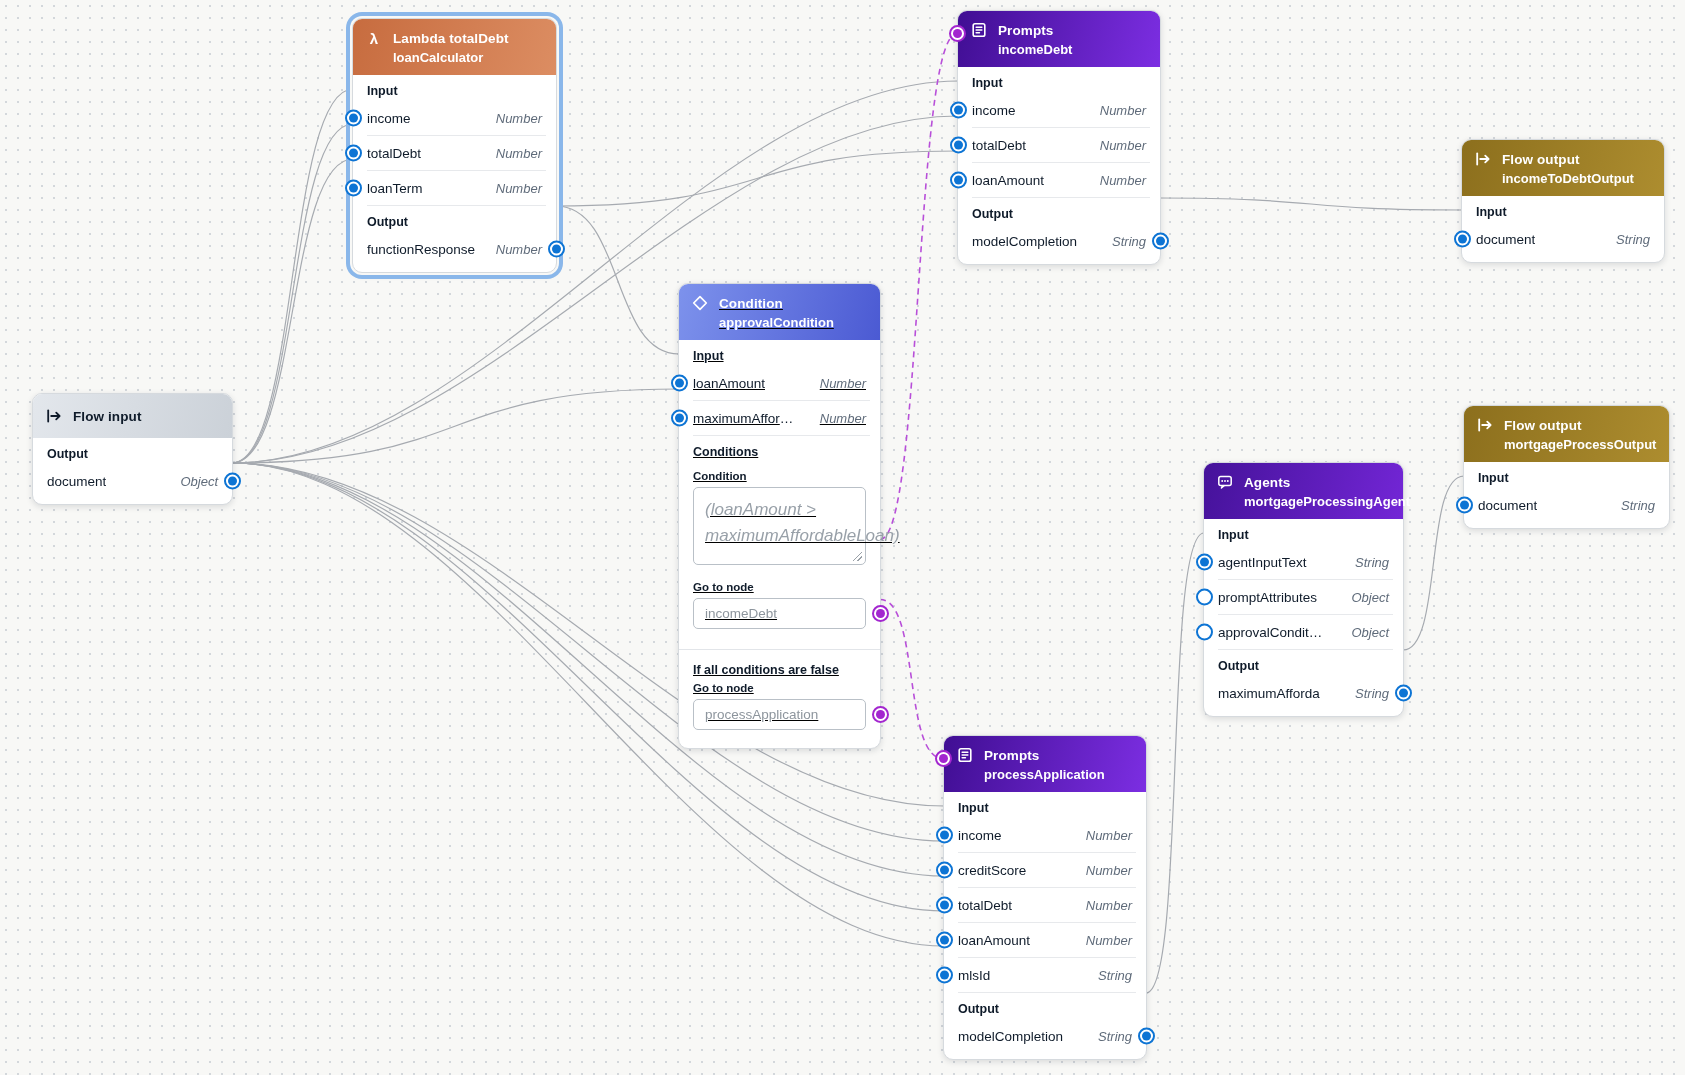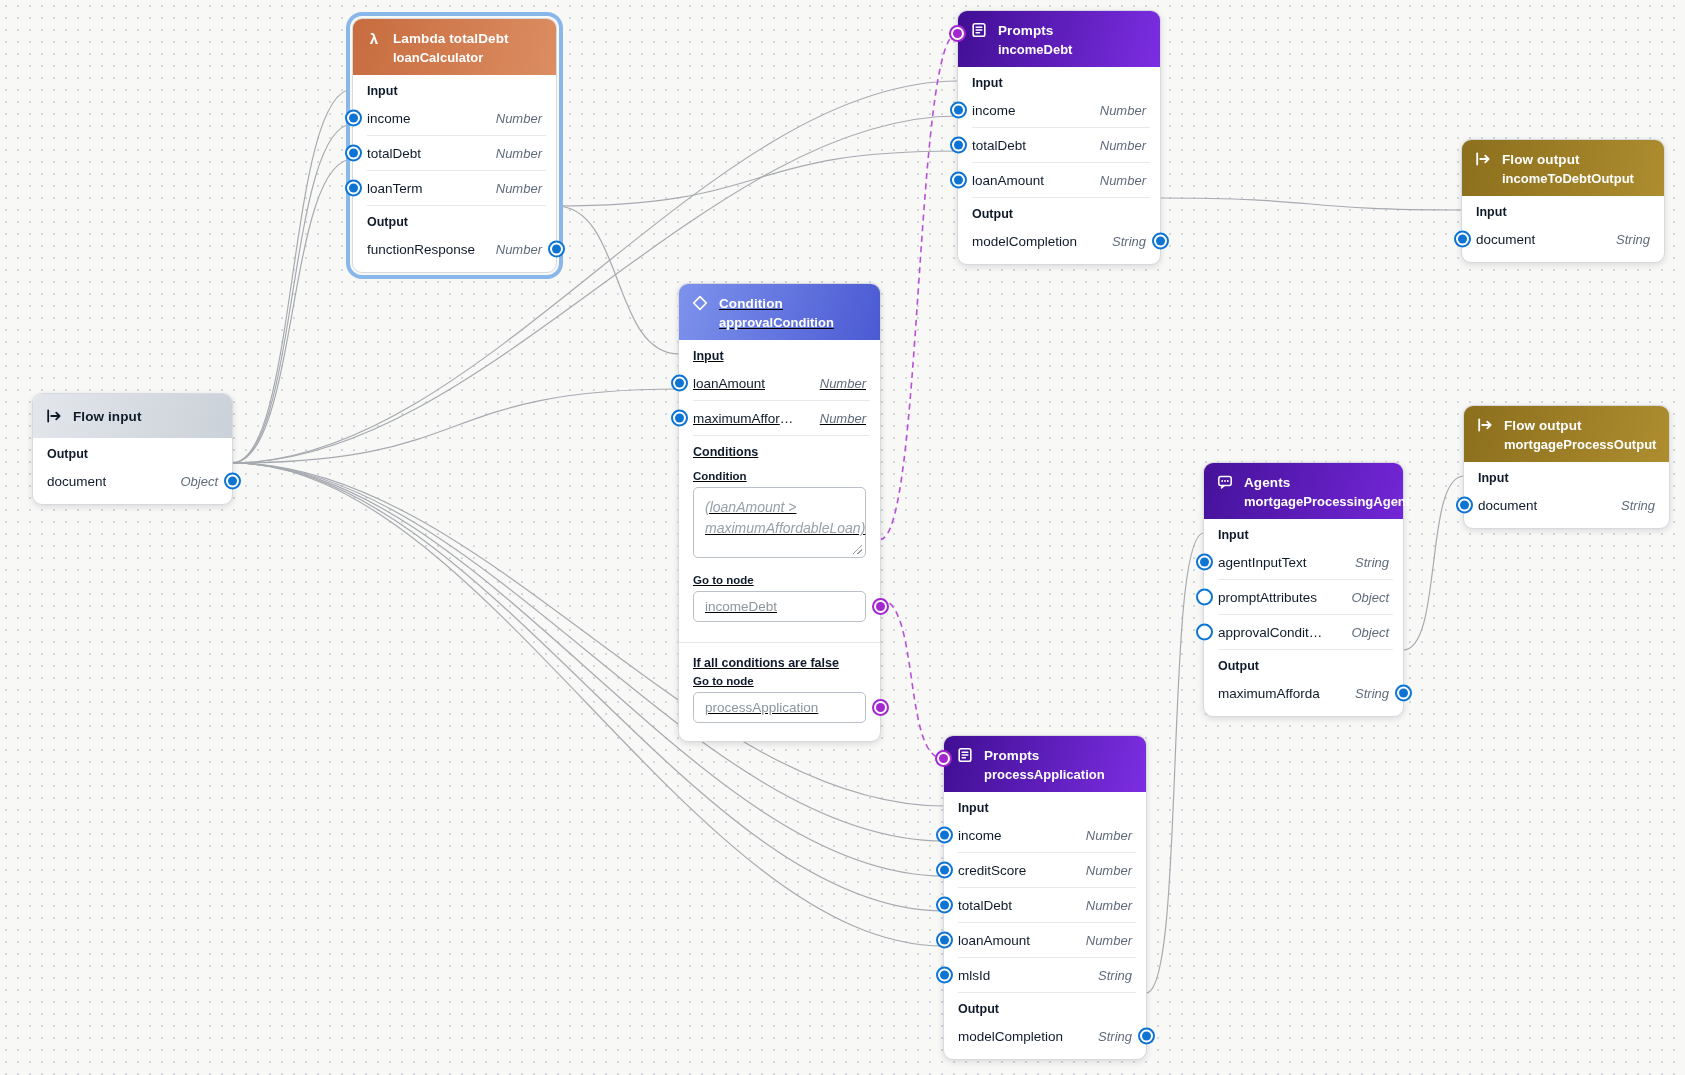"(loanAmount > maximumAffordableLoan)" .cond-box { font-size: 14px -> 17px }
